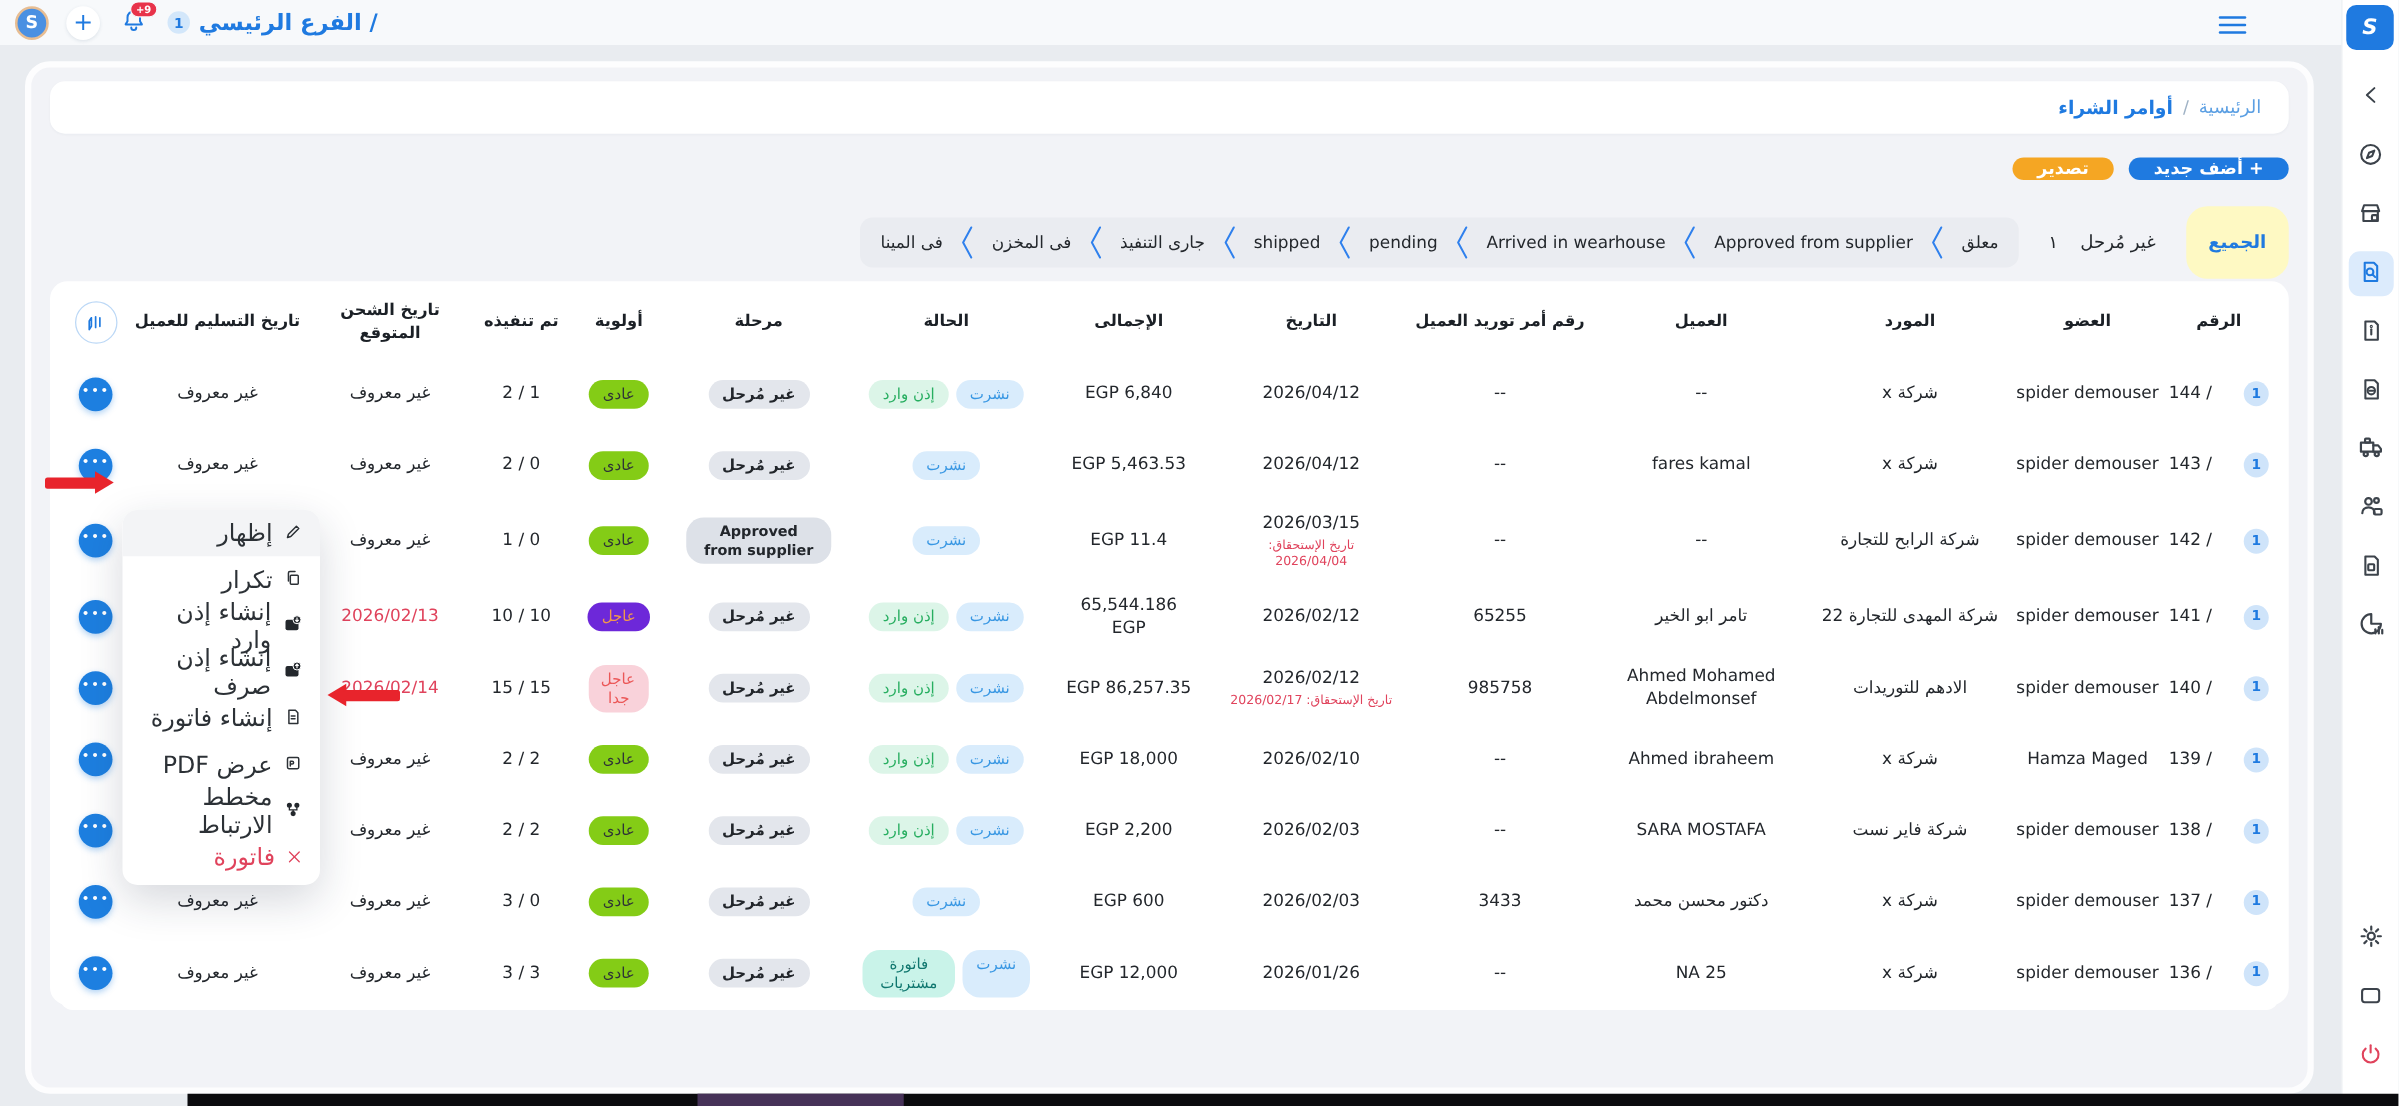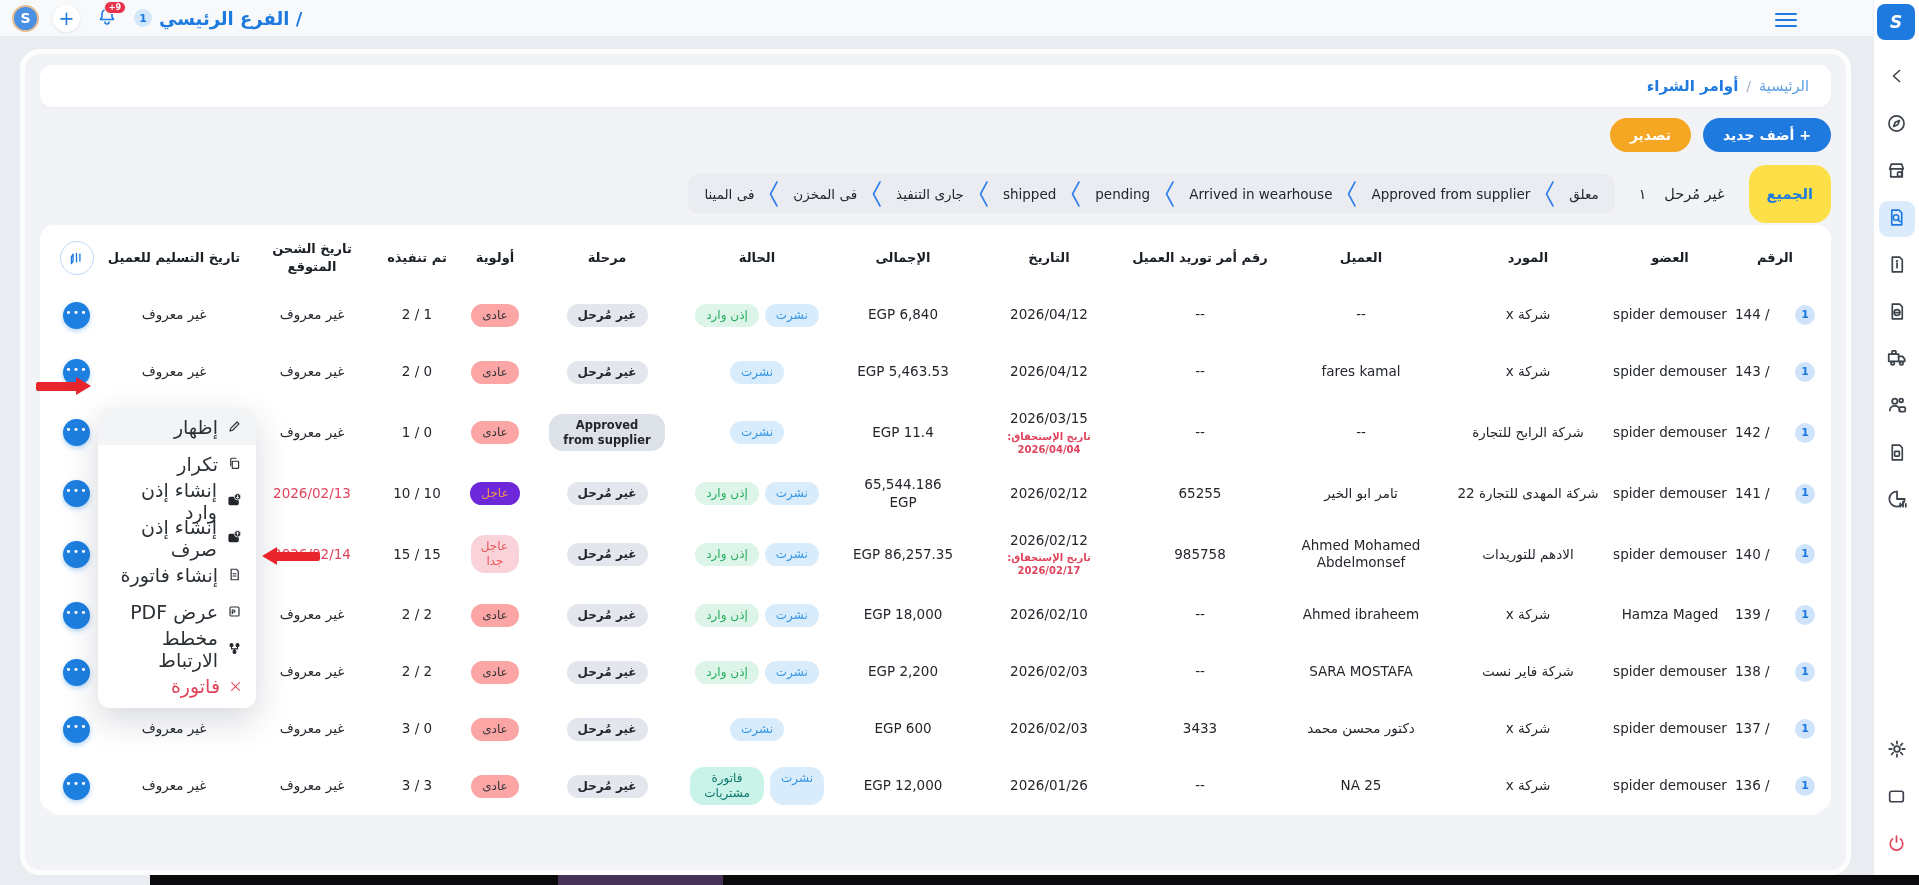"تصدير" .btn { height: 34px -> 18px }
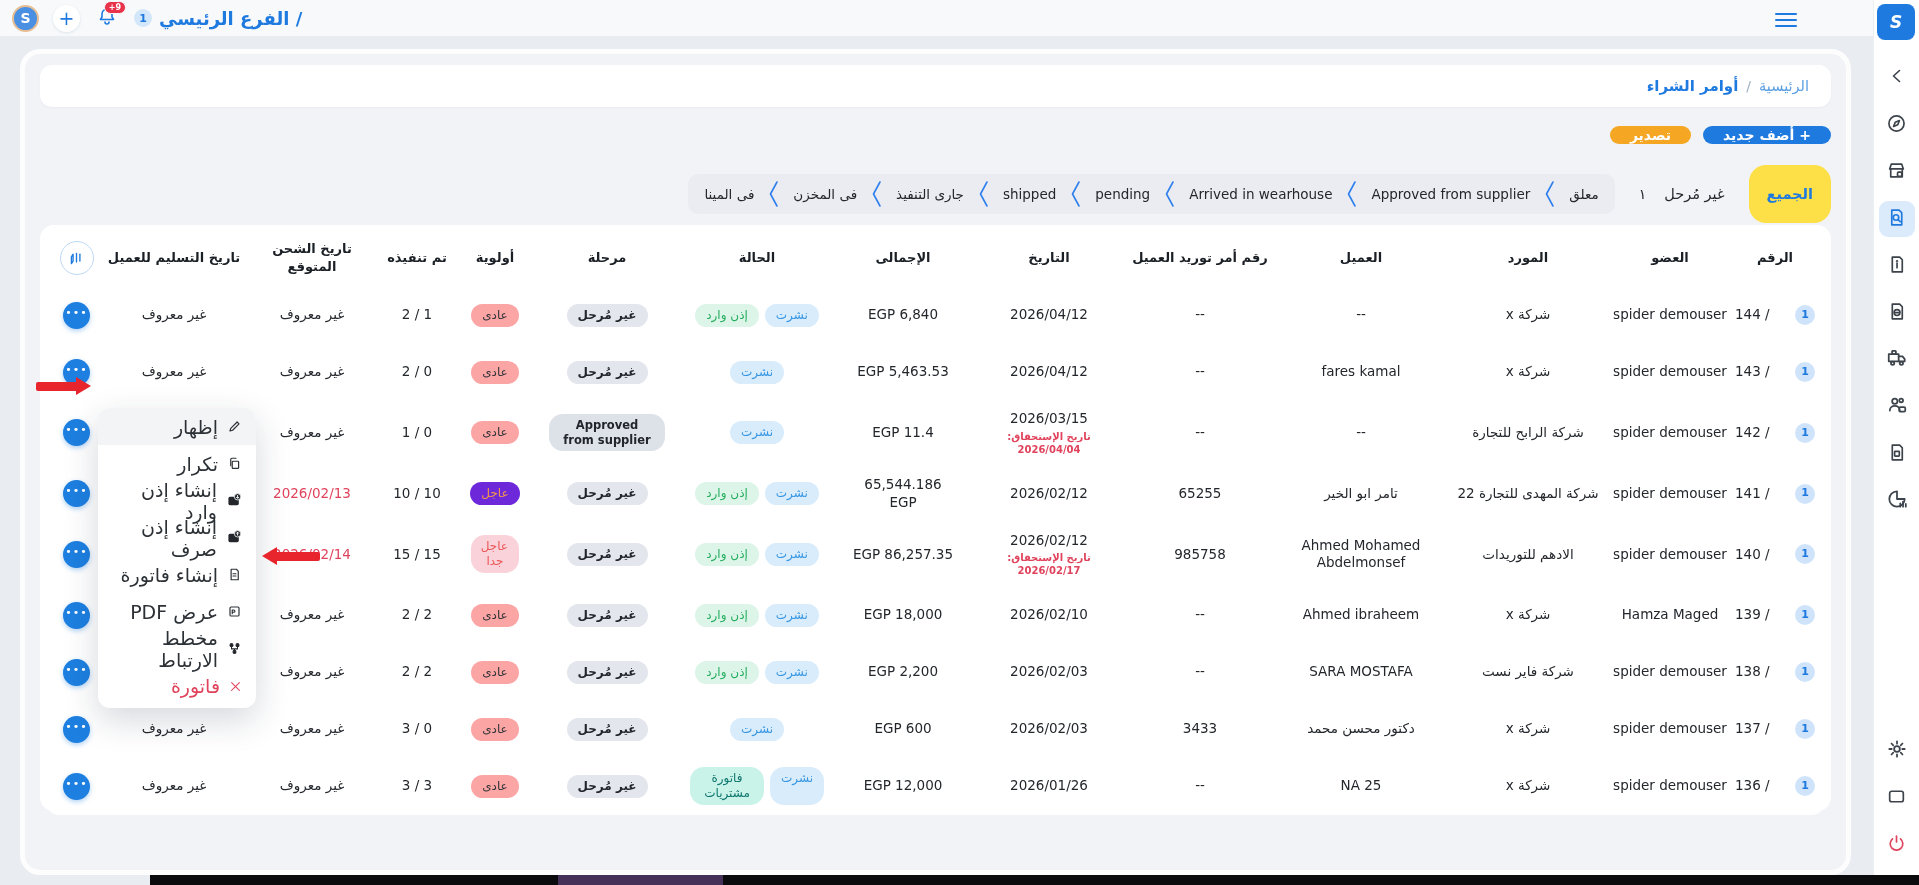"الجميع" .tab-all { background: #fde047 -> #fef9c3 }
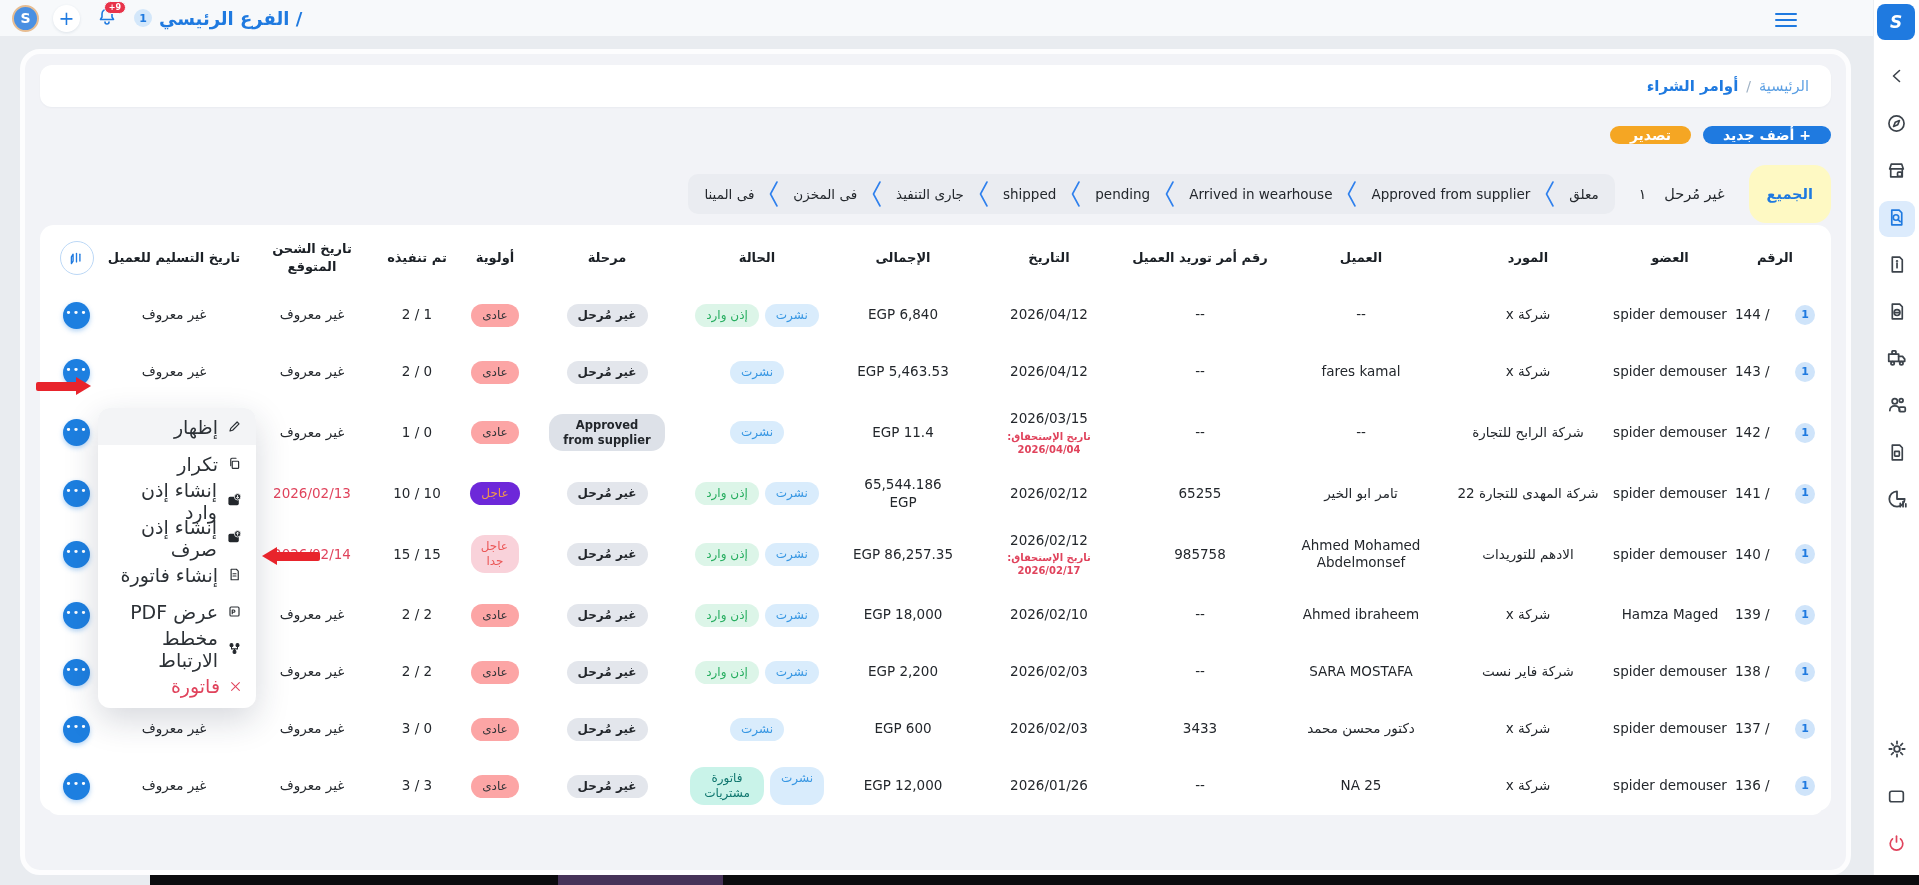"عادى" .p-normal { background: #fca5a5 -> #84cc16 }
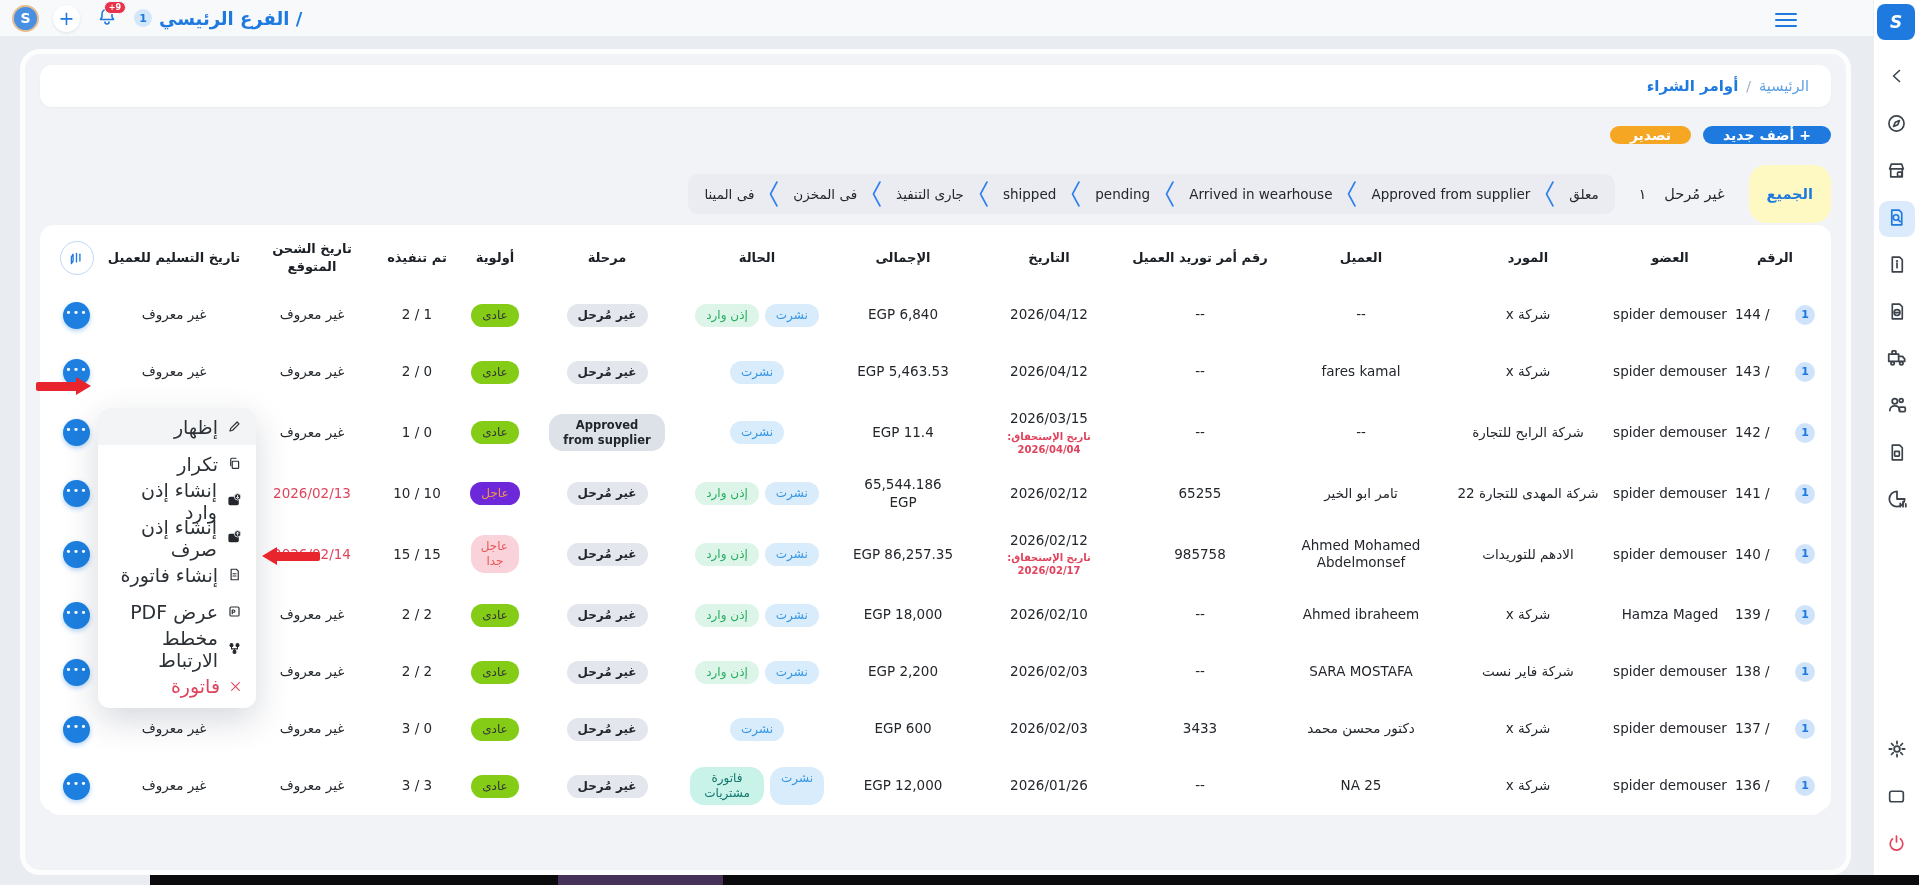"تاريخ الإستحقاق: 2026/04/04" .due { font-weight: bold -> normal }
